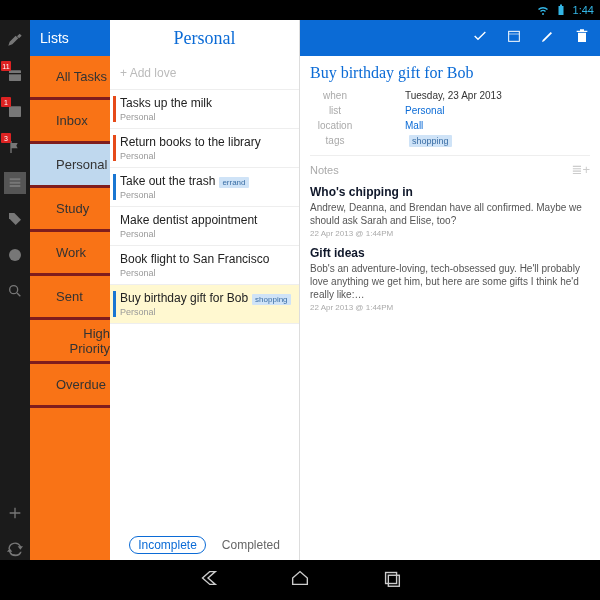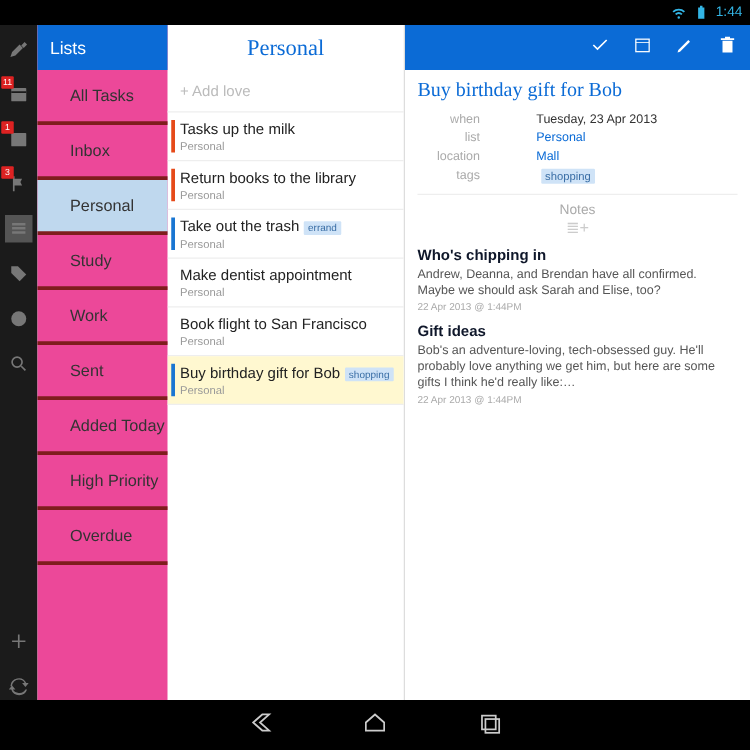"Lists" .listcol { background: #ec4899 -> #f97316; width: 104px -> 80px }
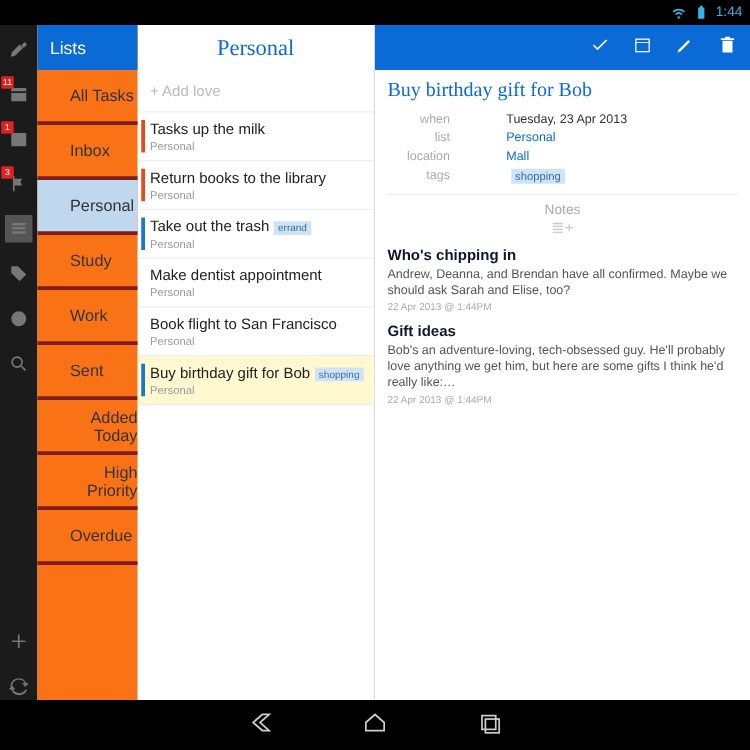"when" .meta .k { text-align: right -> center }
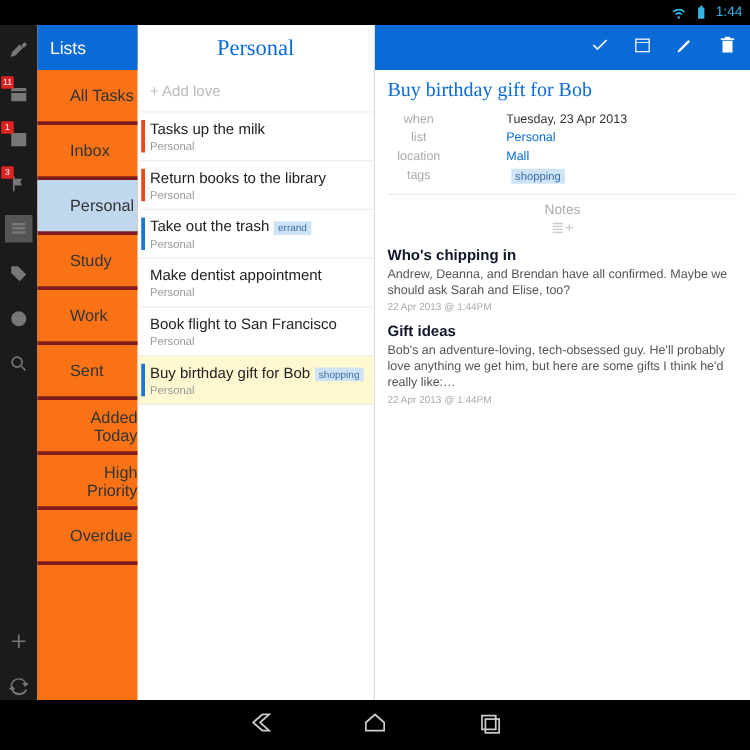"Notes" .noteshdr { flex-direction: column -> none }
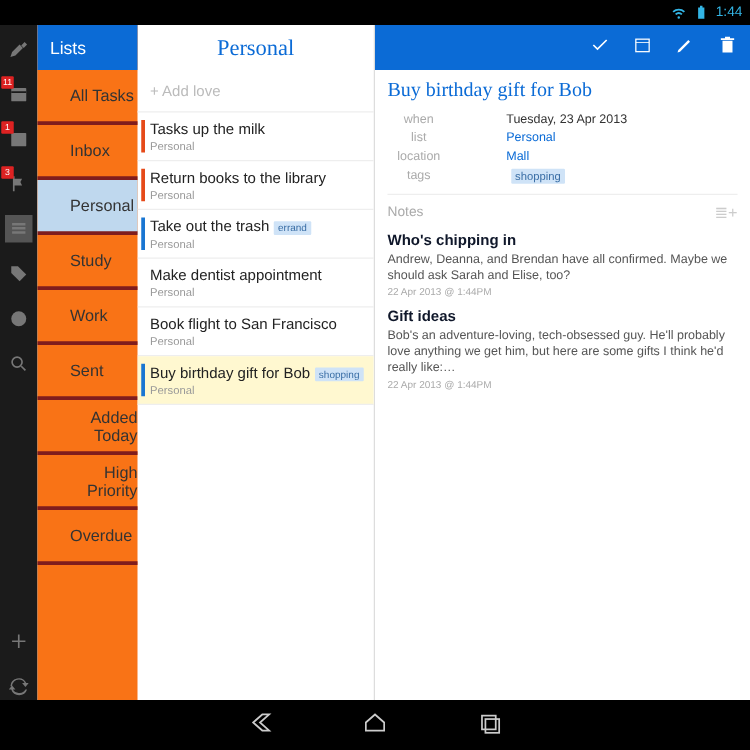"Added Today" div.item { html: <div> <span>Added Today</span> </div> -> none }
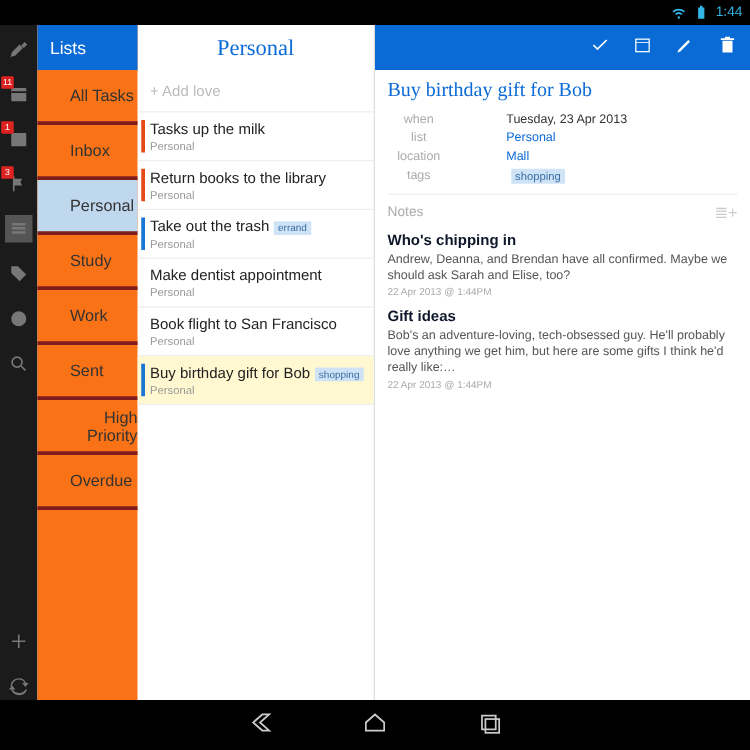"Incomplete" div.filterbar { html: none -> <div> <span>Incomplete</span> <span>Completed</span> </div> }
